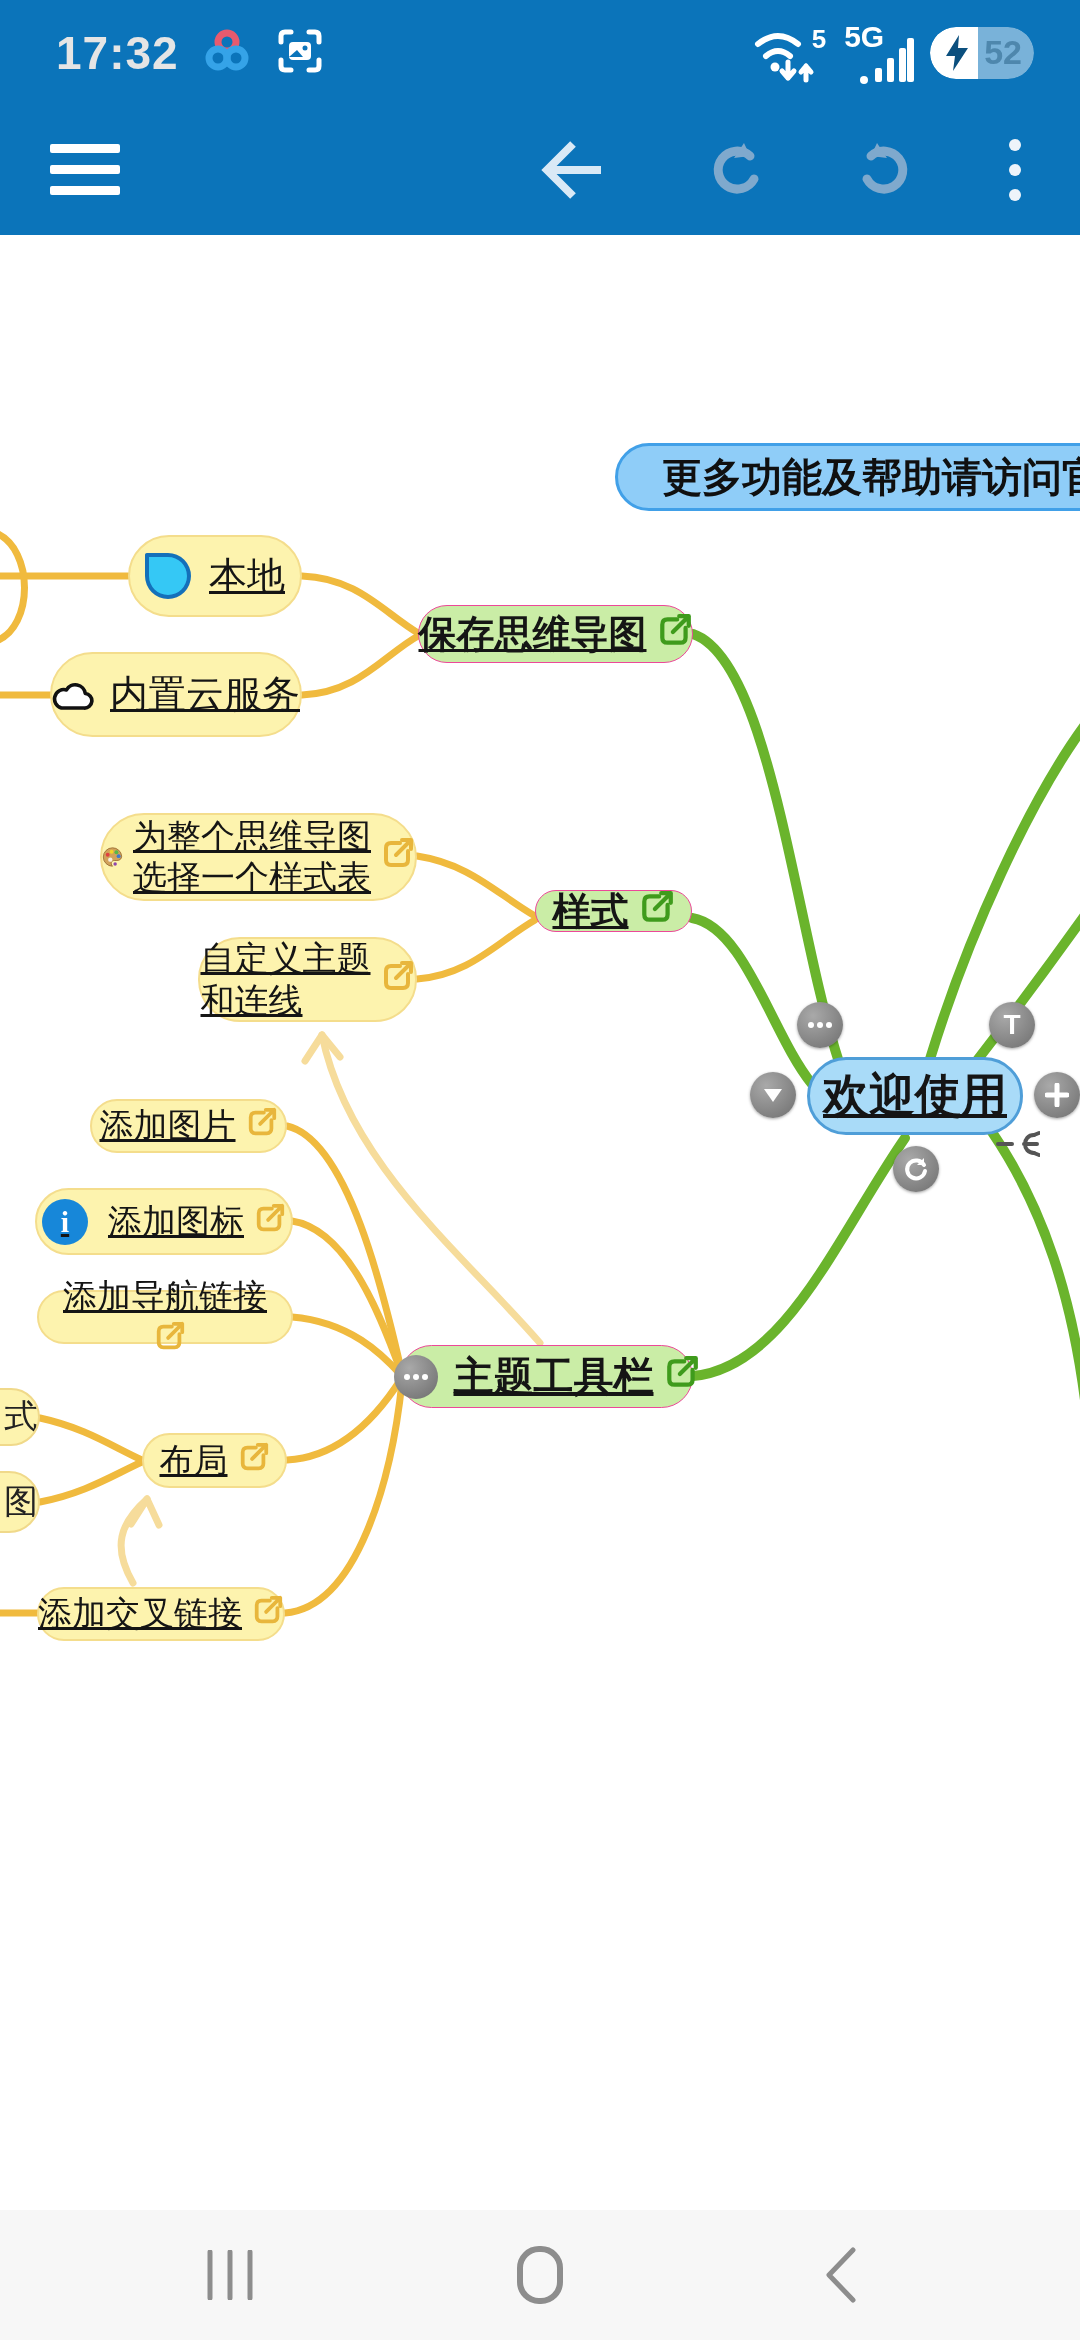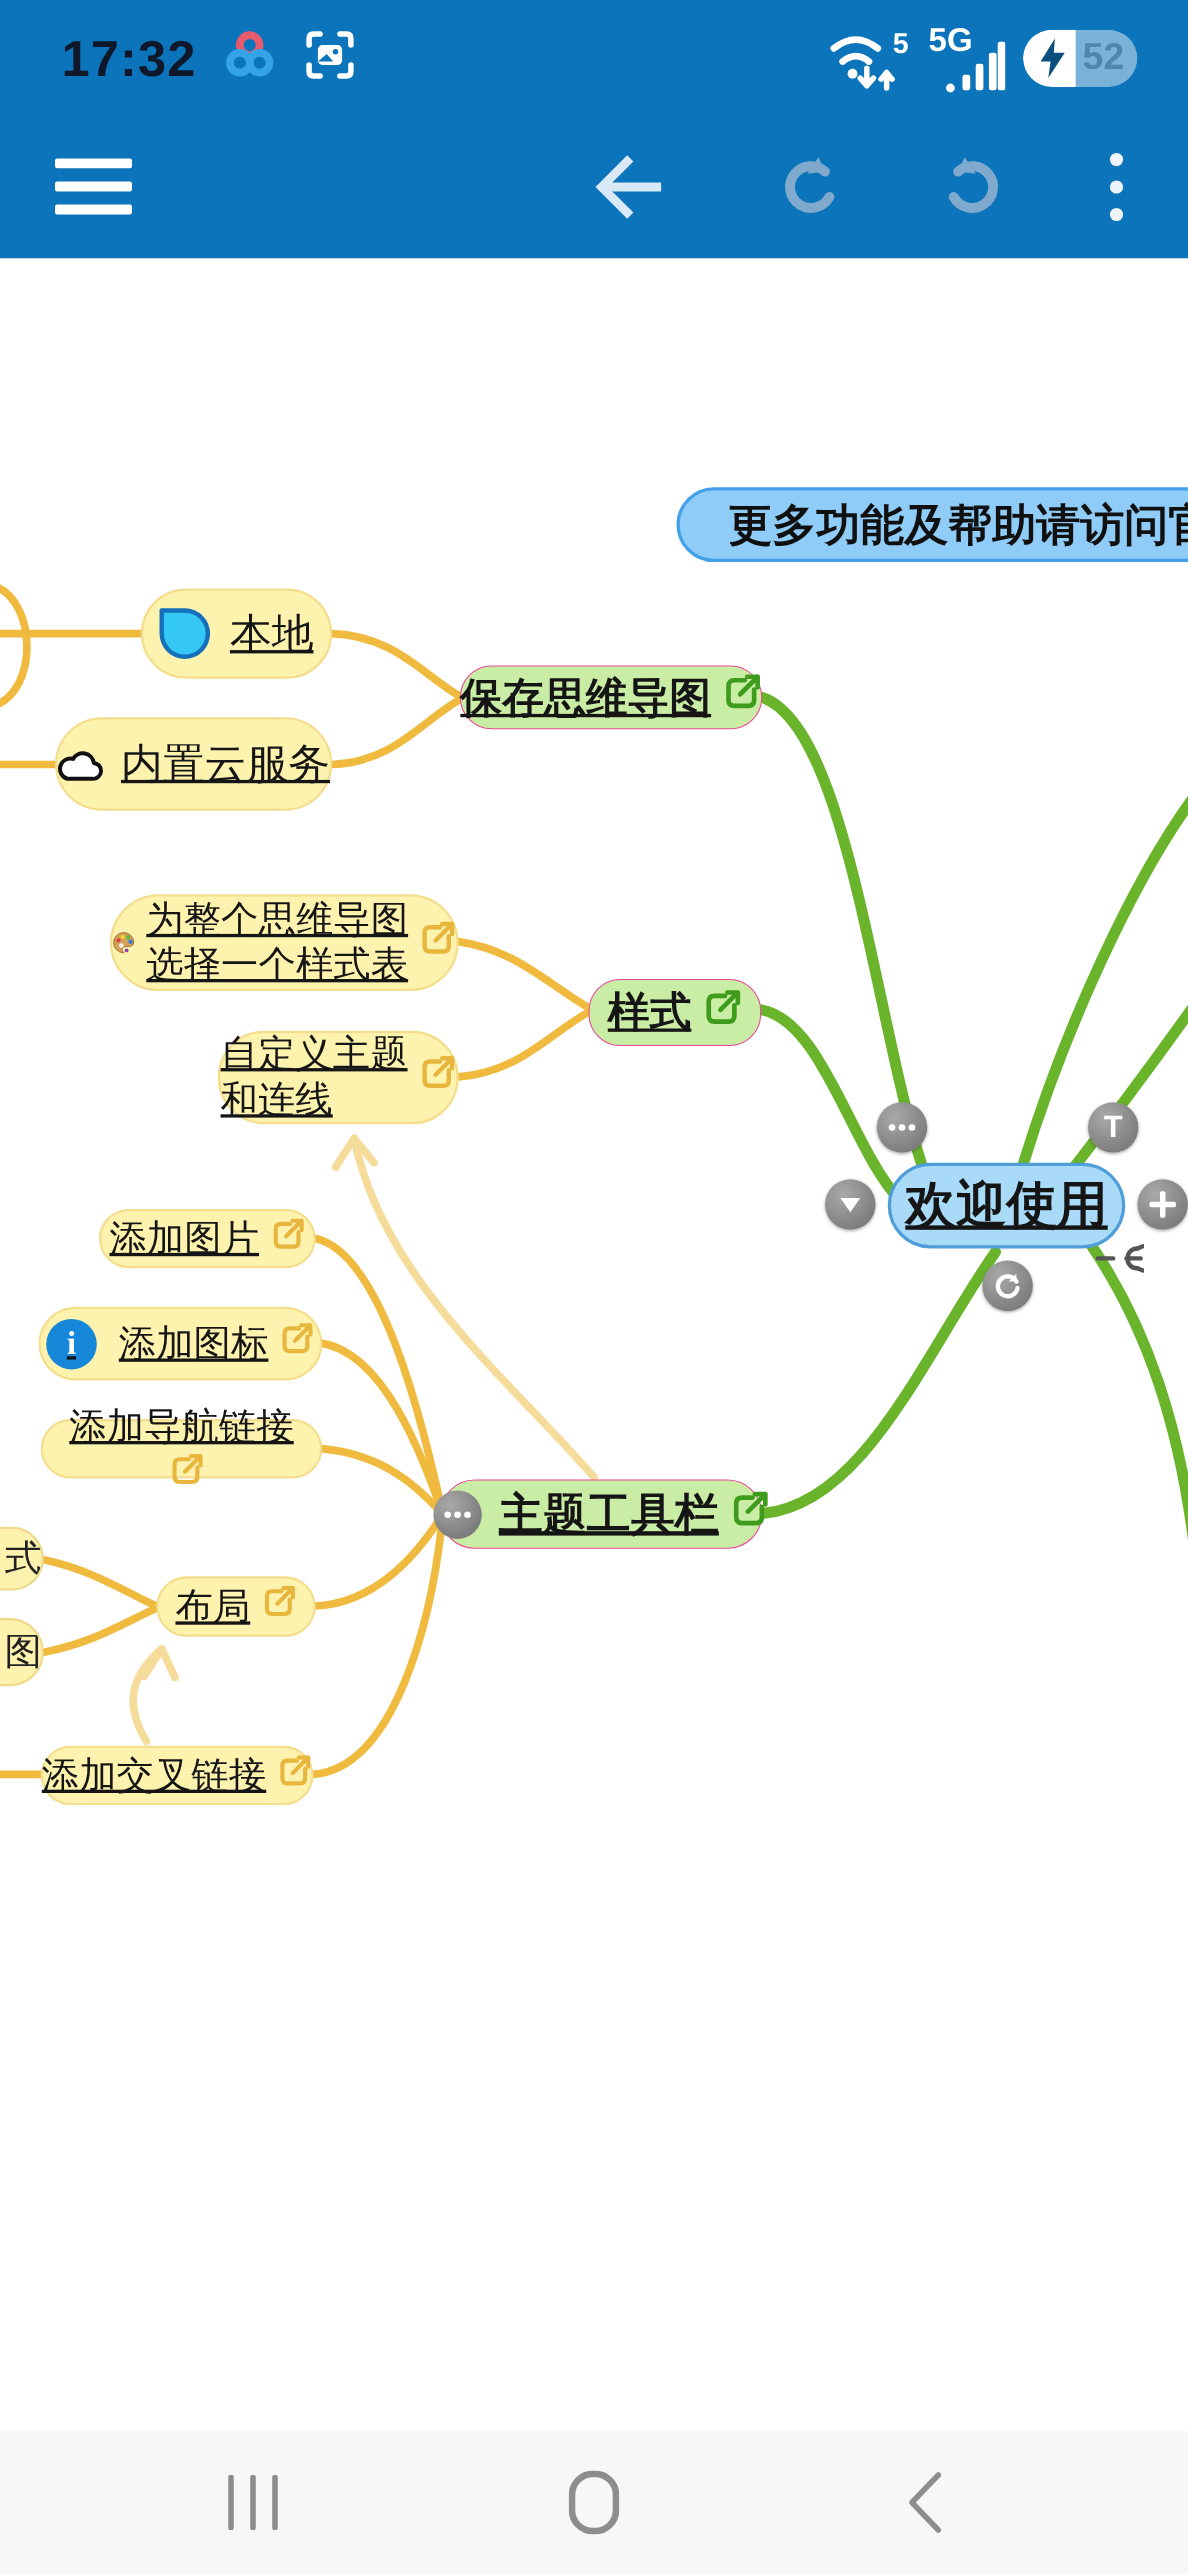"17:32" .status-time { color: #0f172a -> #e5e5e5 }
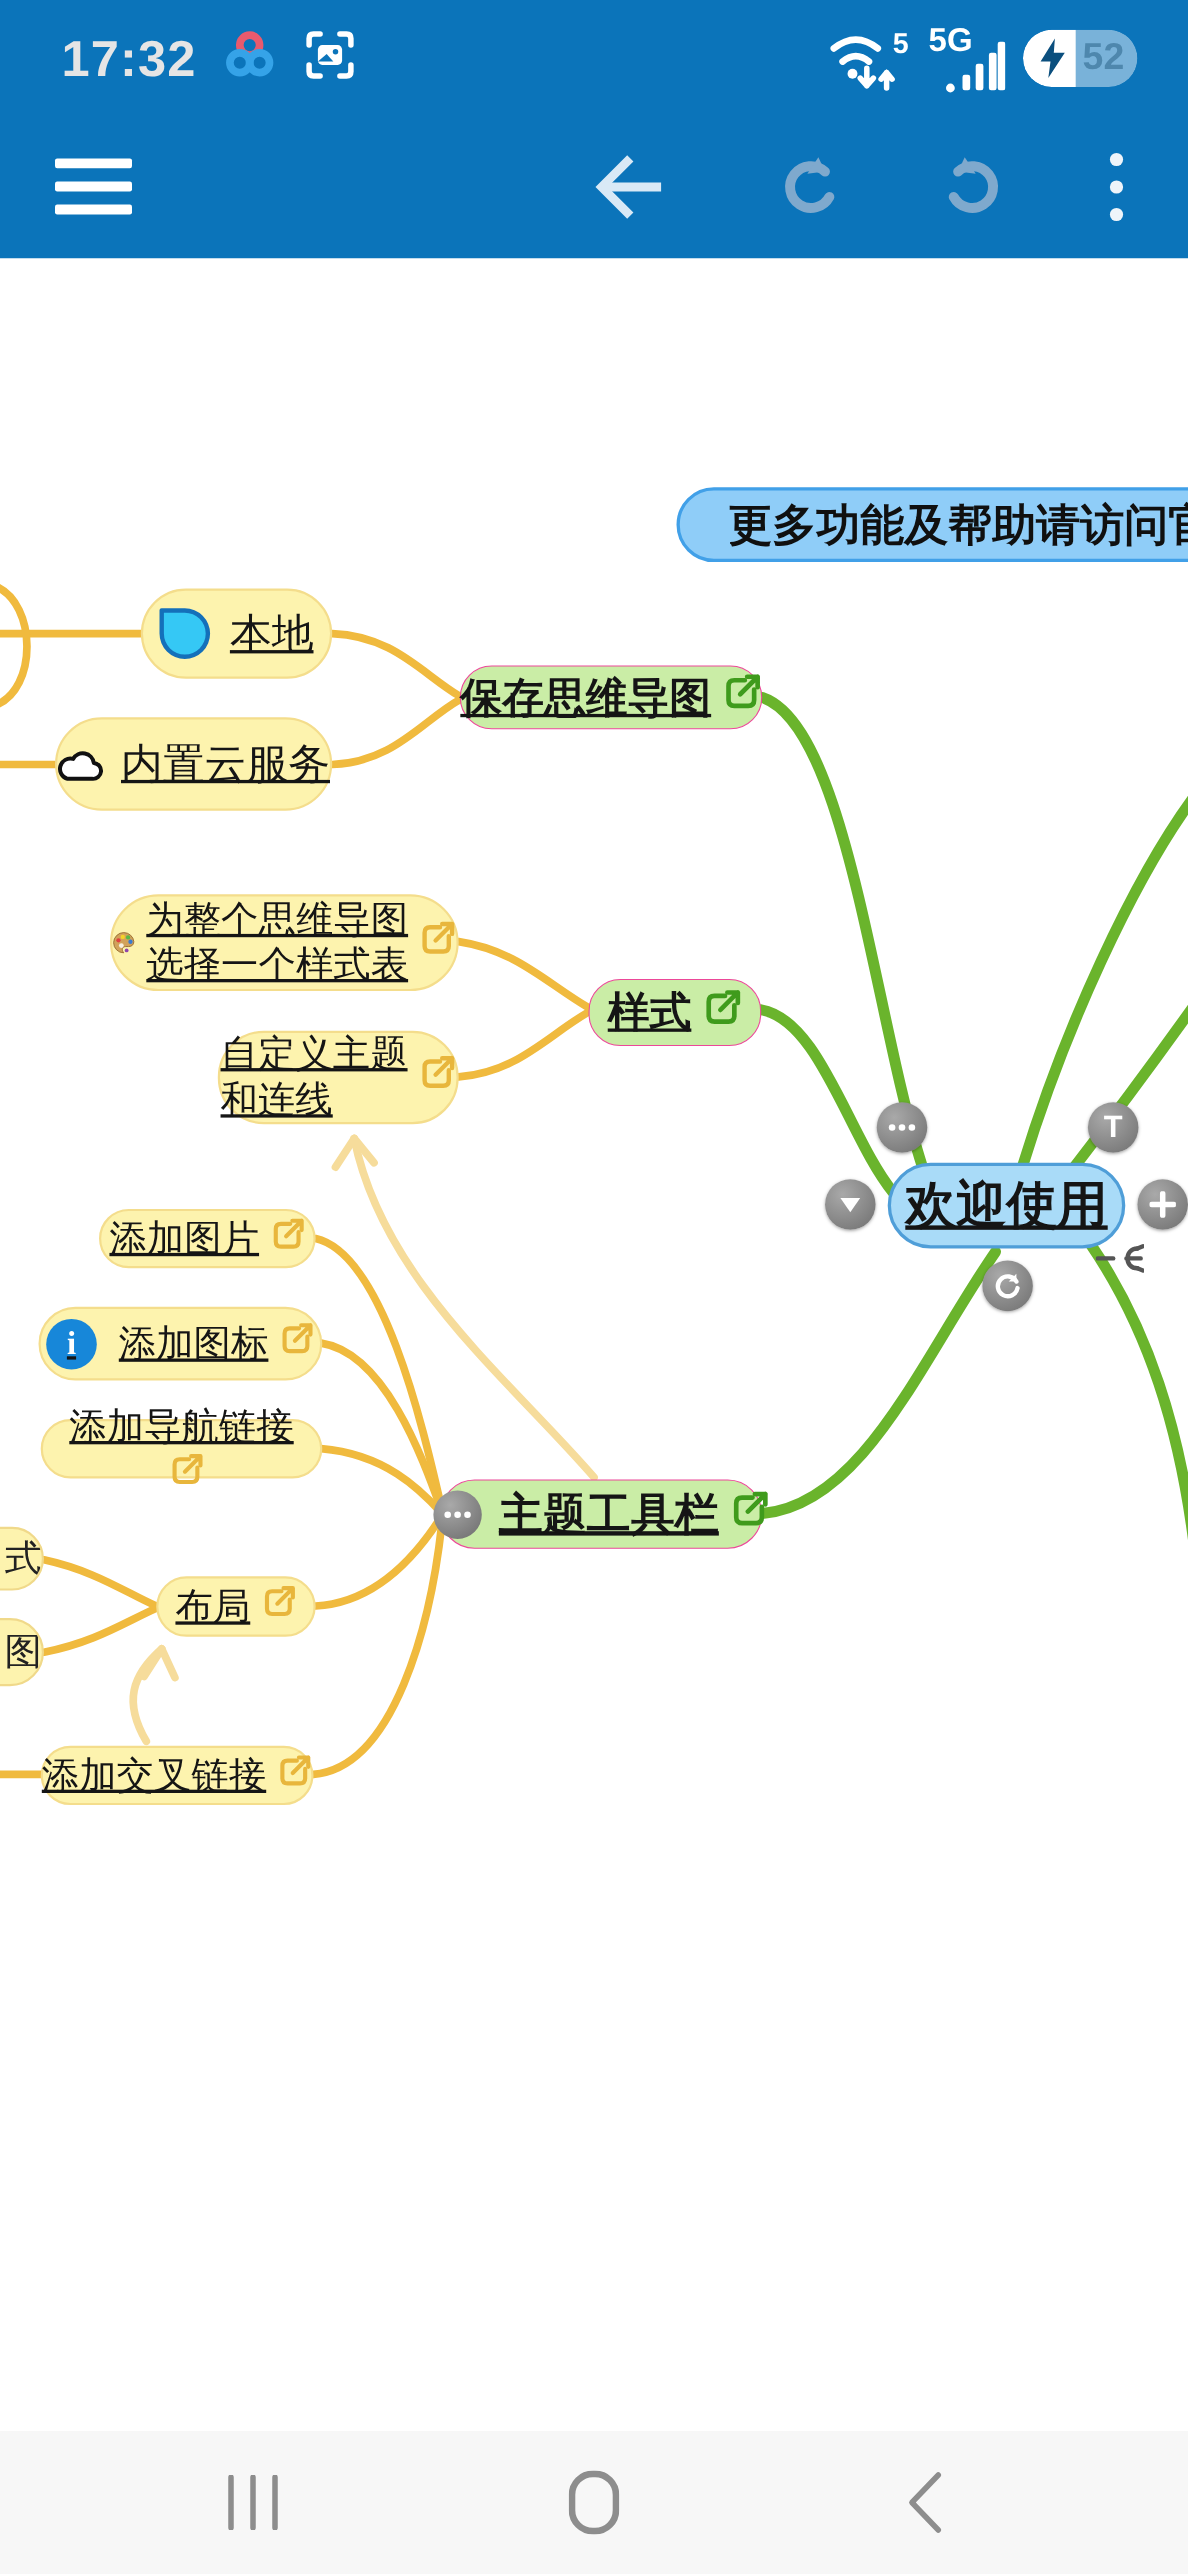"样式" div.mm-node { height: 61px -> 42px }
